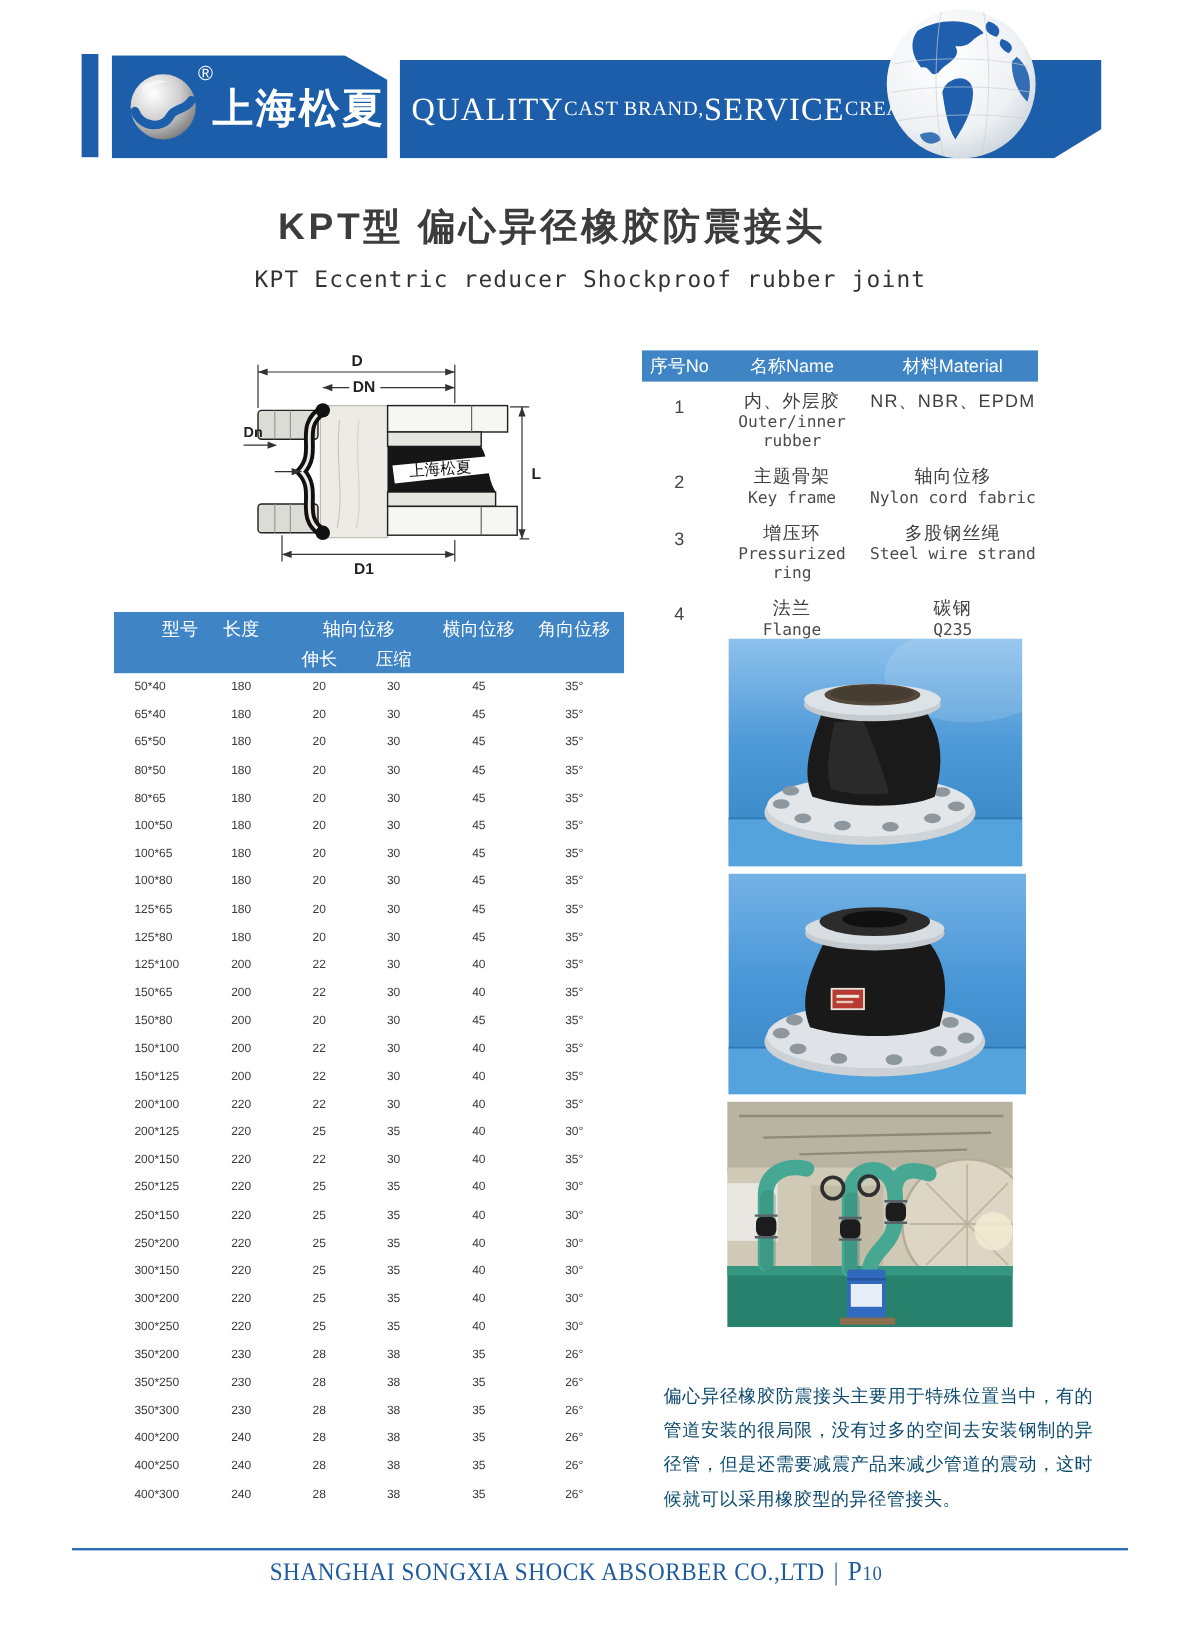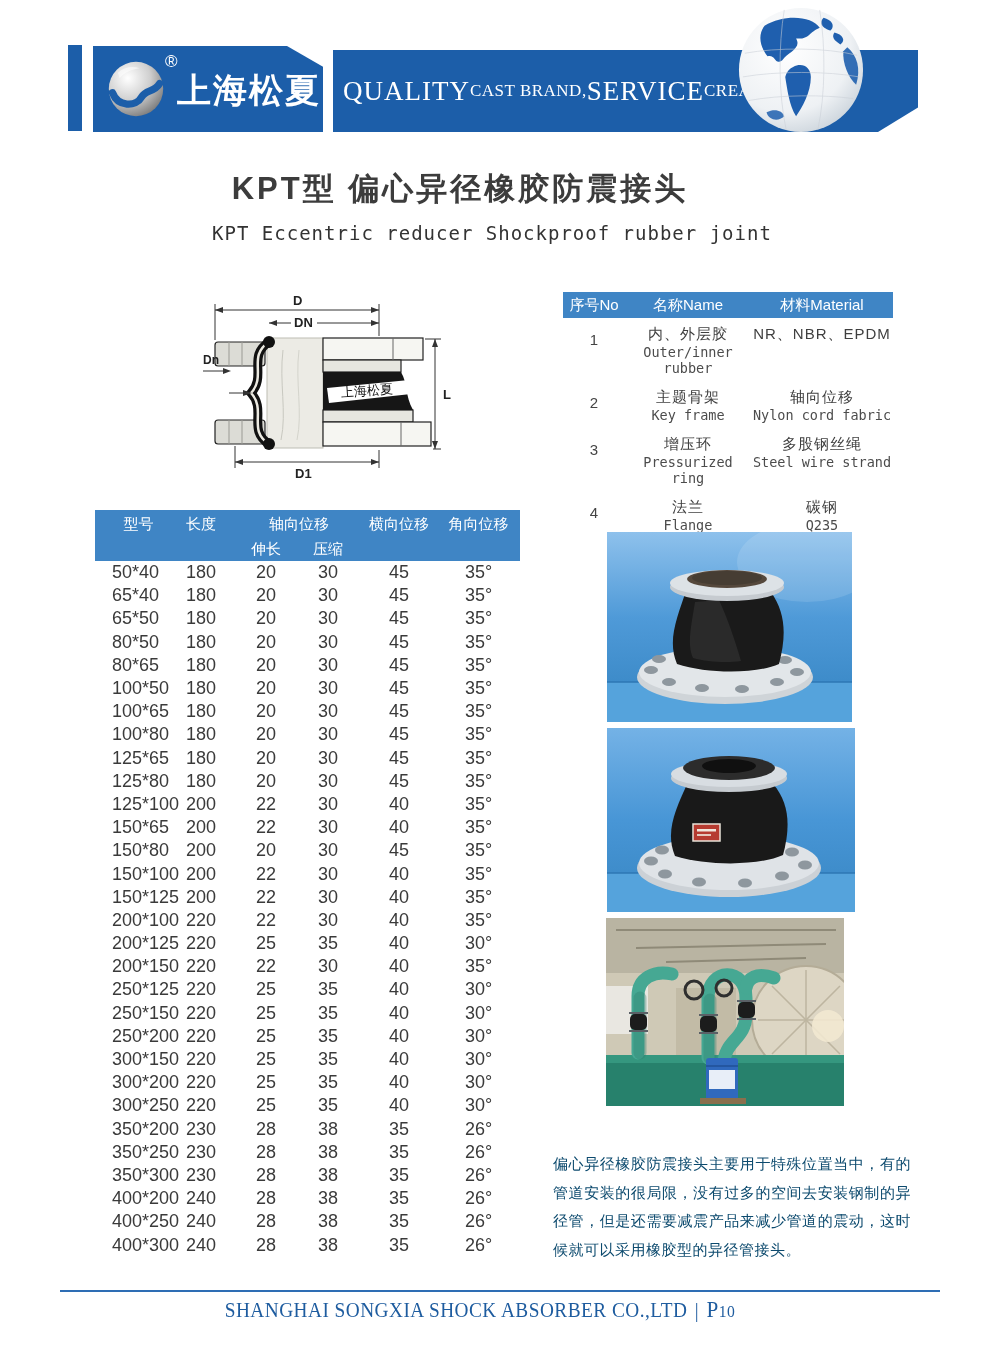"序号No" .mat-table { margin-left: 28px -> none }
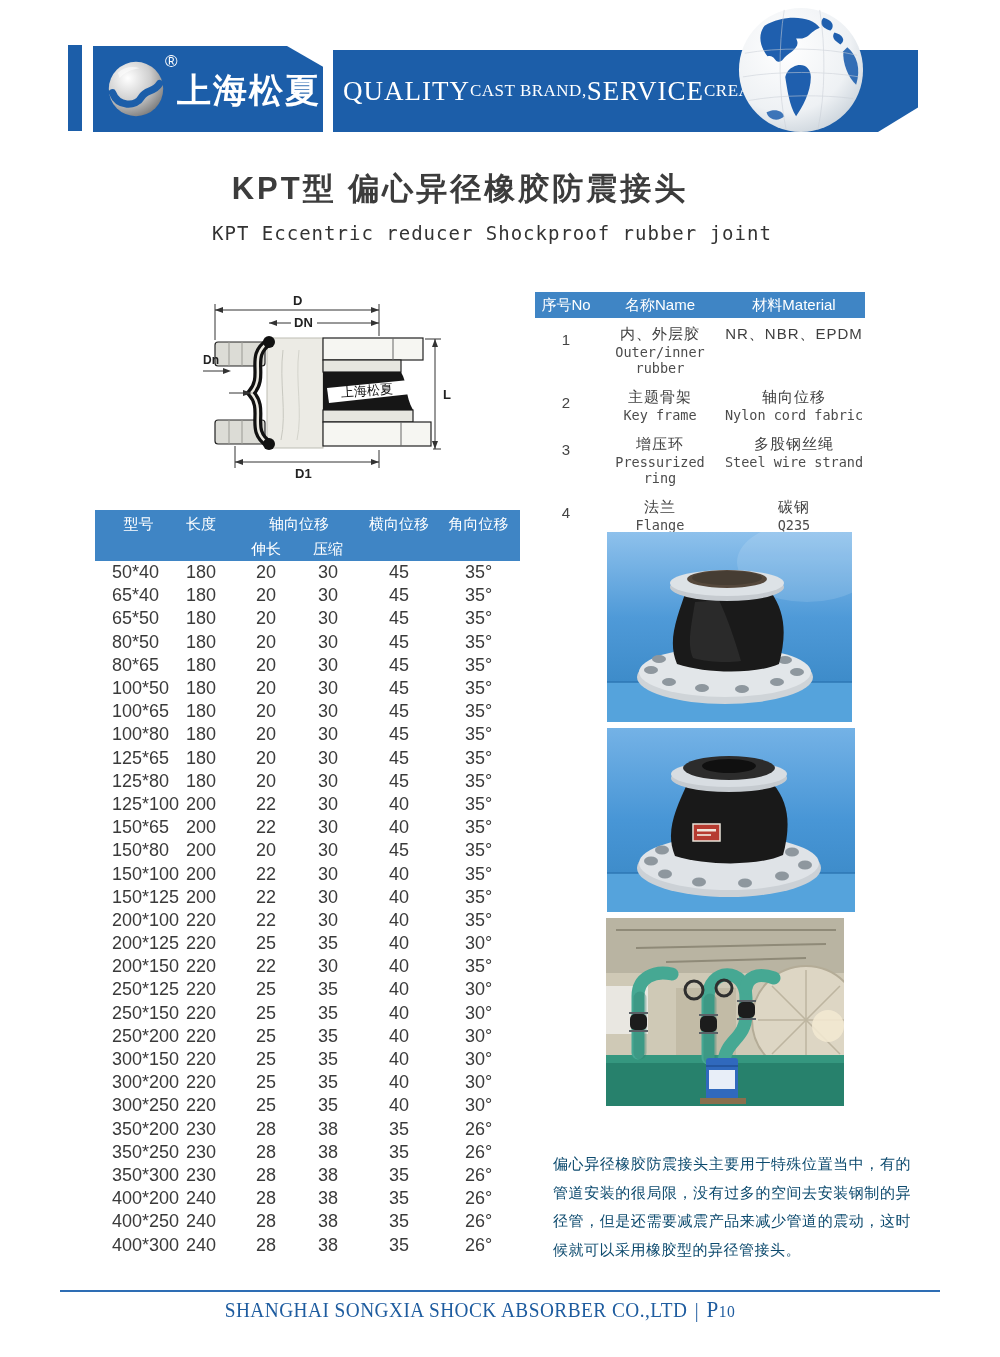"型号" .spec-head-r1 .h-model { text-align: center -> right }
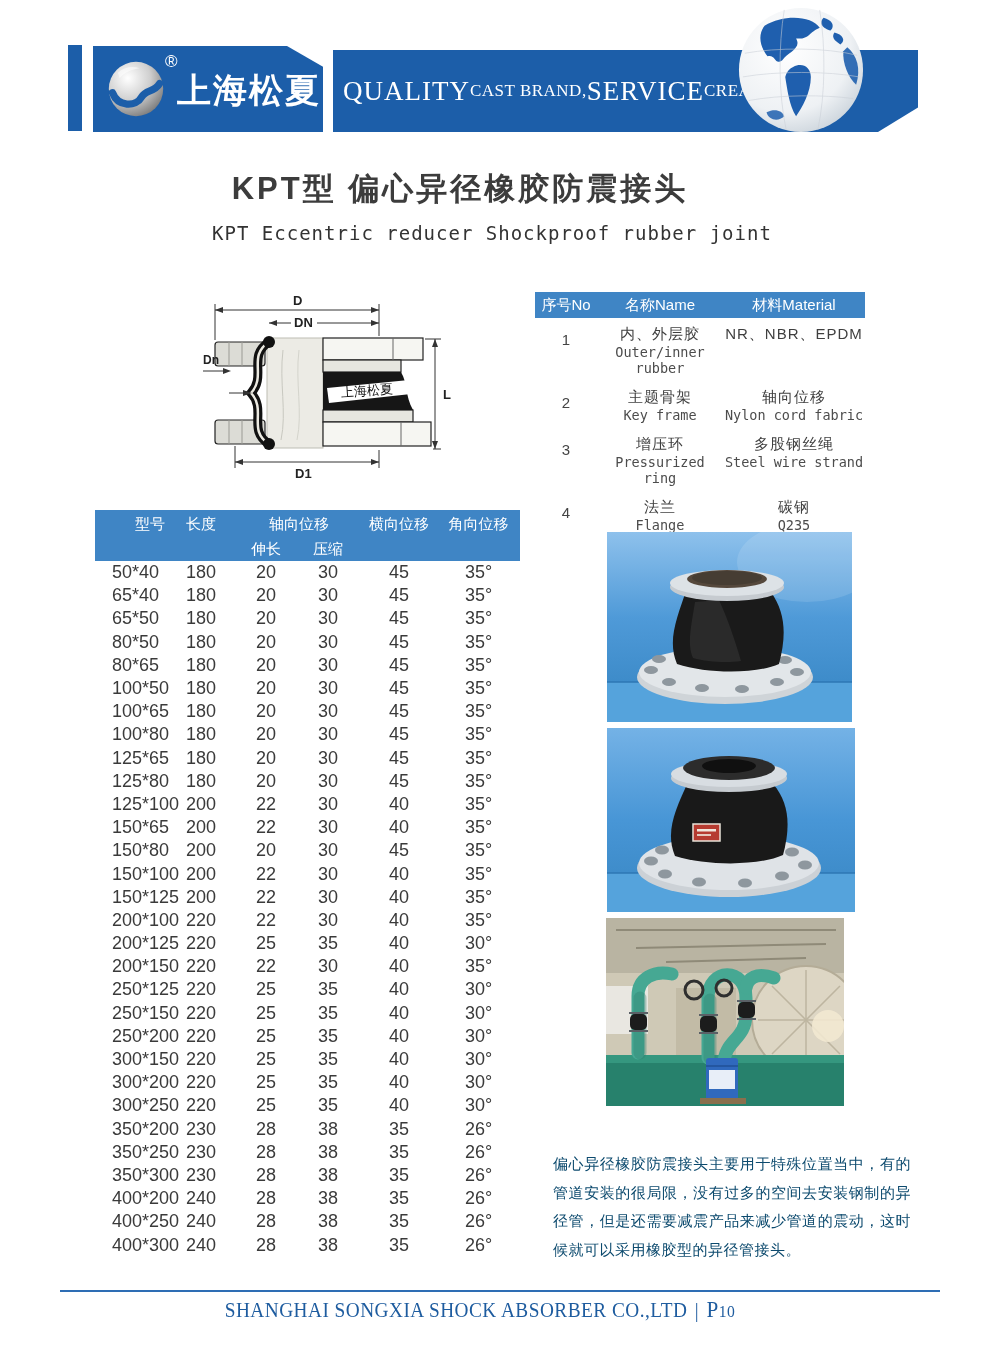"50*40" .spec-row { font-size: 18px -> 10px }
